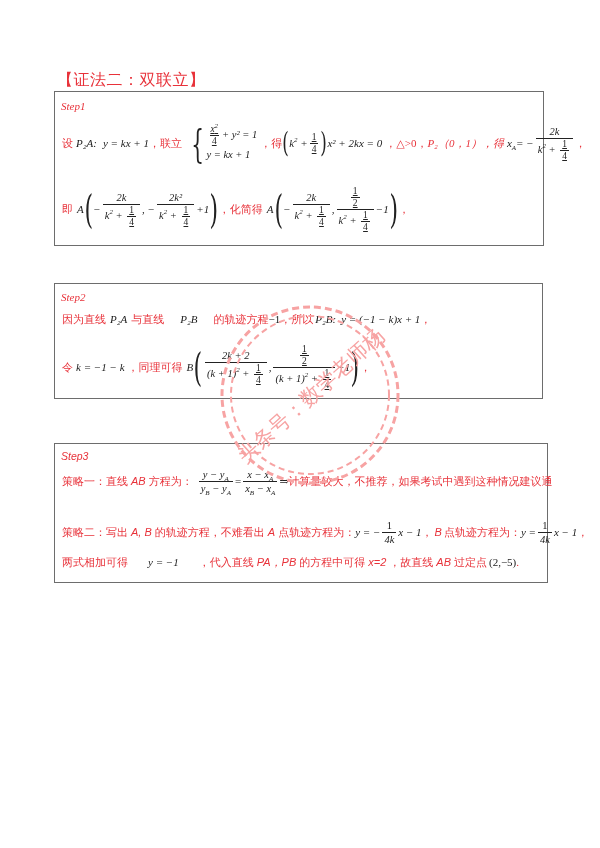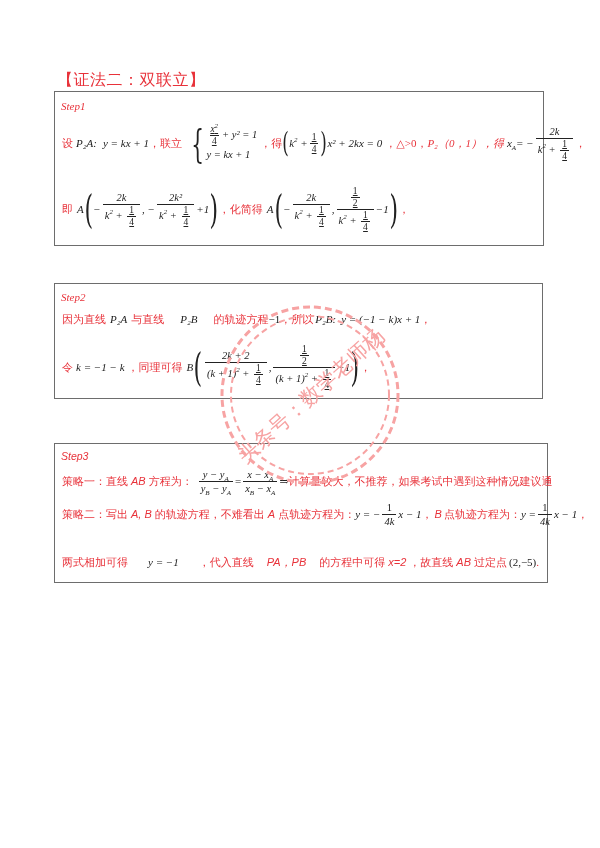"策略二：写出" div.line { top: 55px -> 73px }
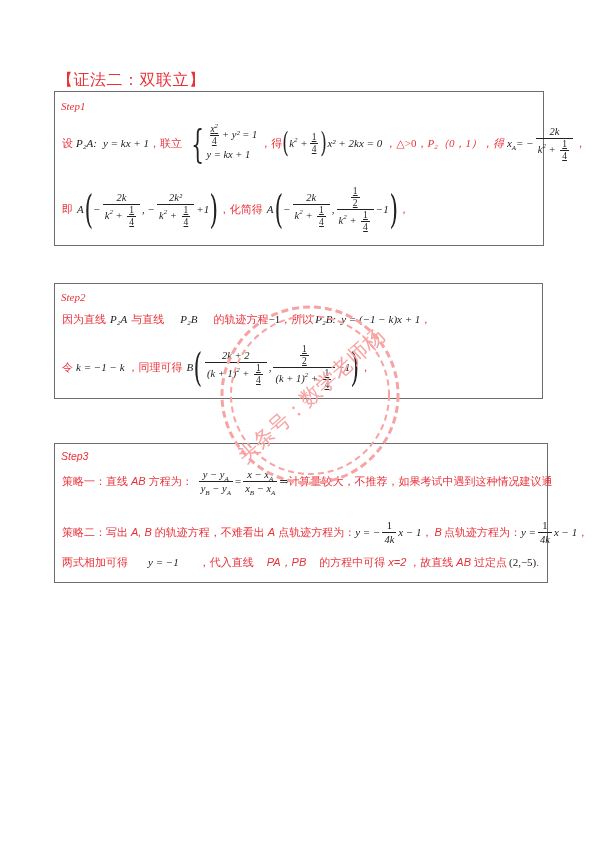"PA，PB" span.red { margin: 0 13px -> 0 3px }
